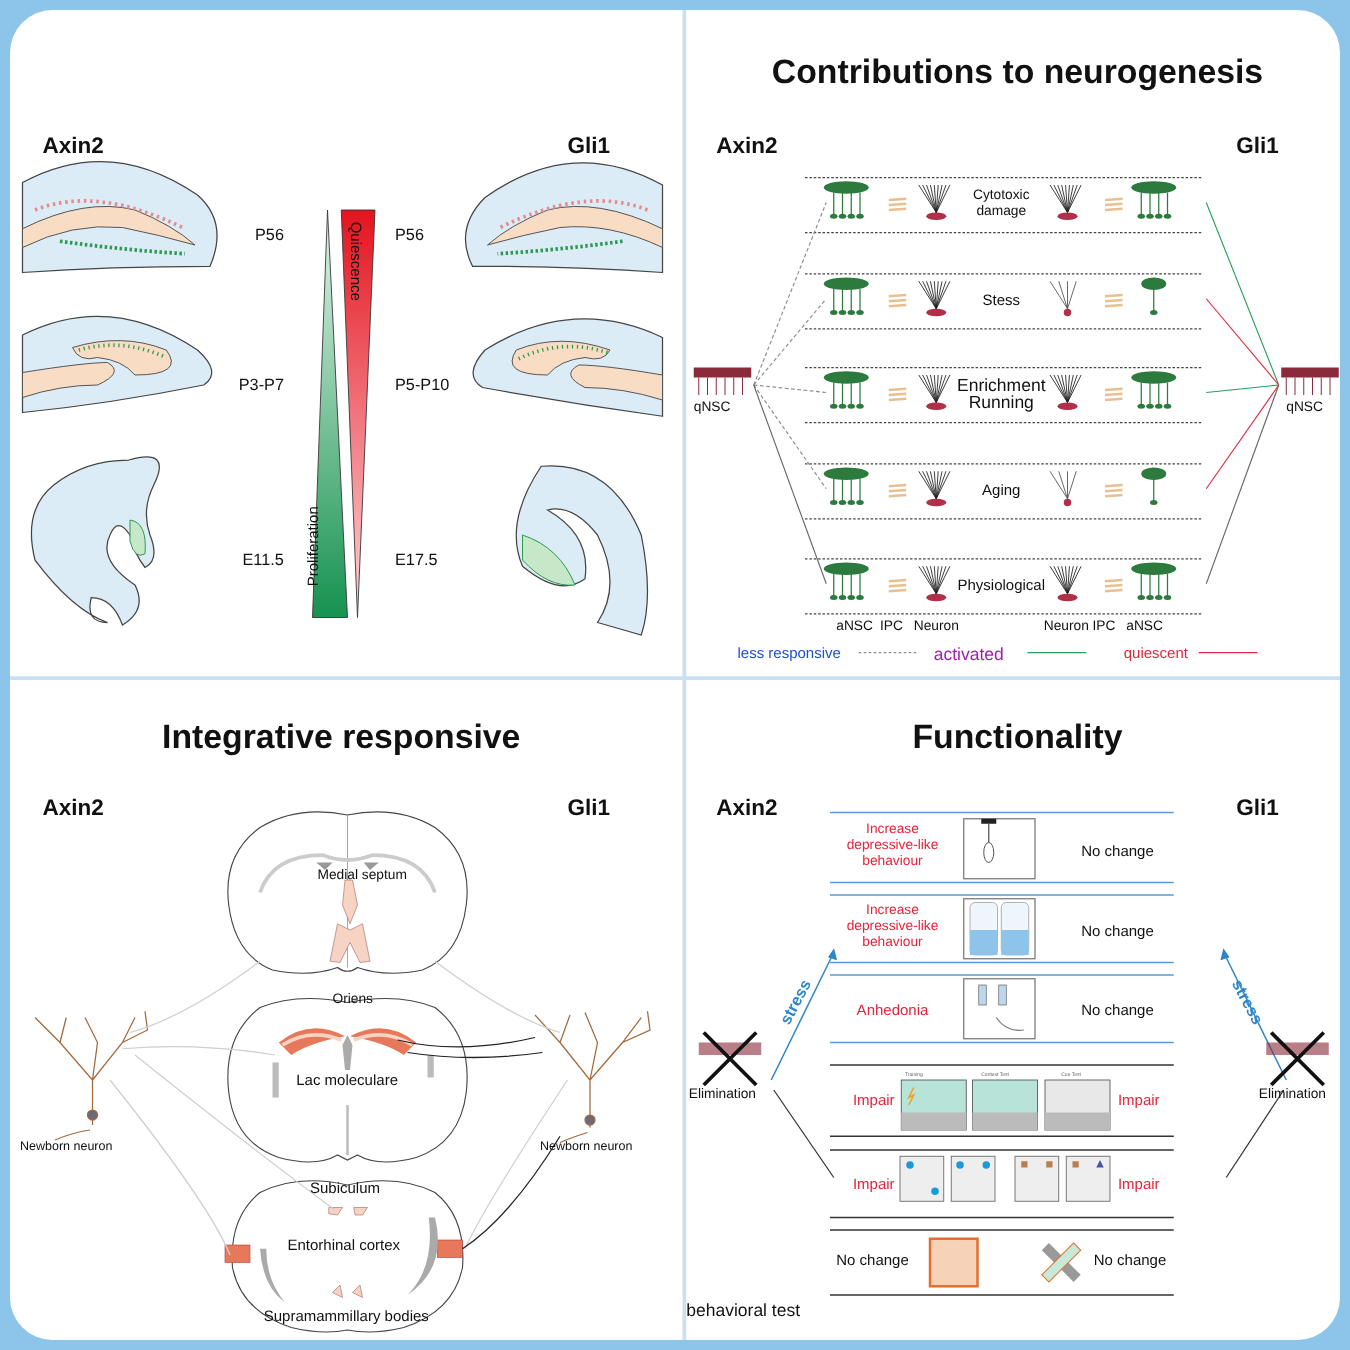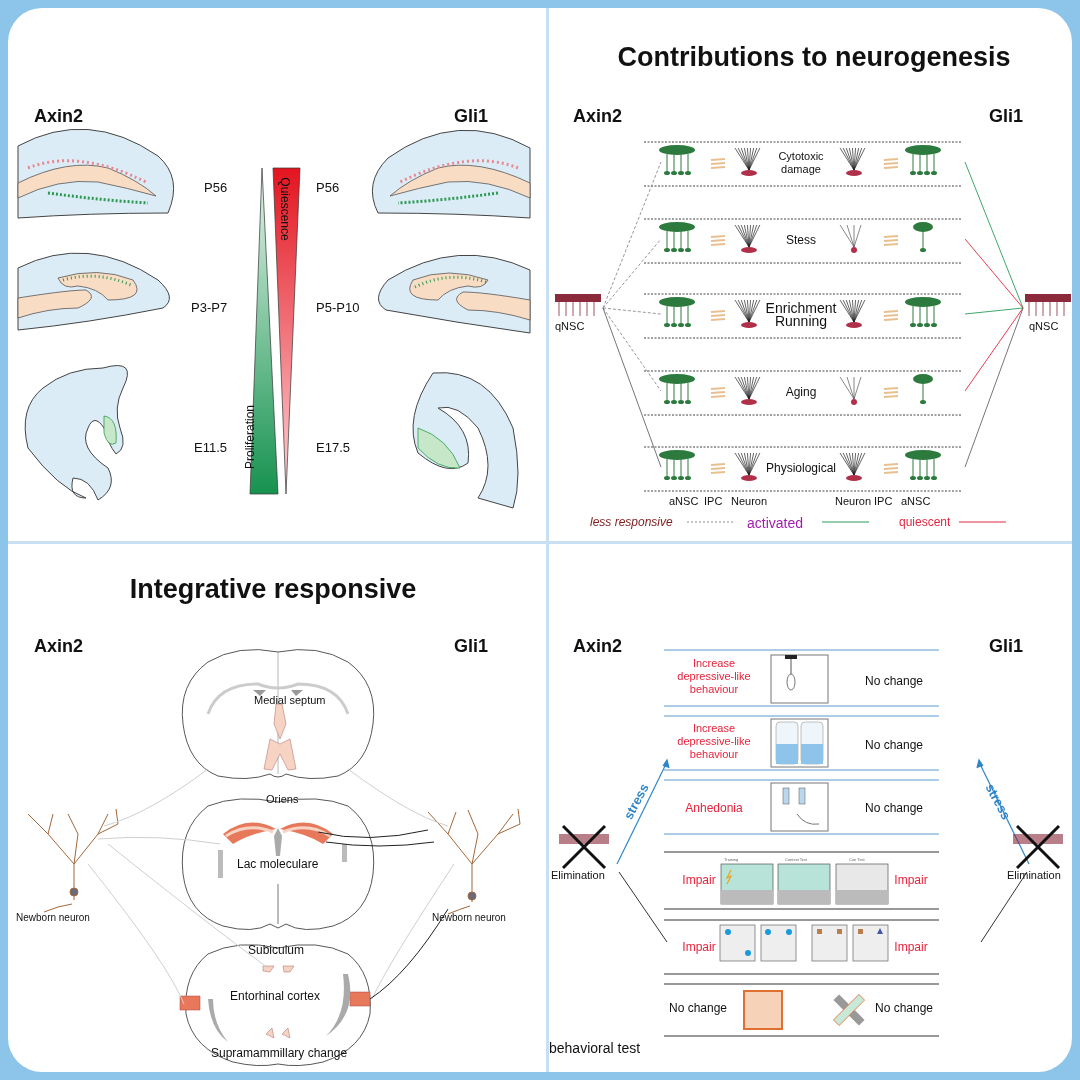"less responsive" div.txt { color: #7f1d1d -> #1d4ed8; font-style: italic -> none }
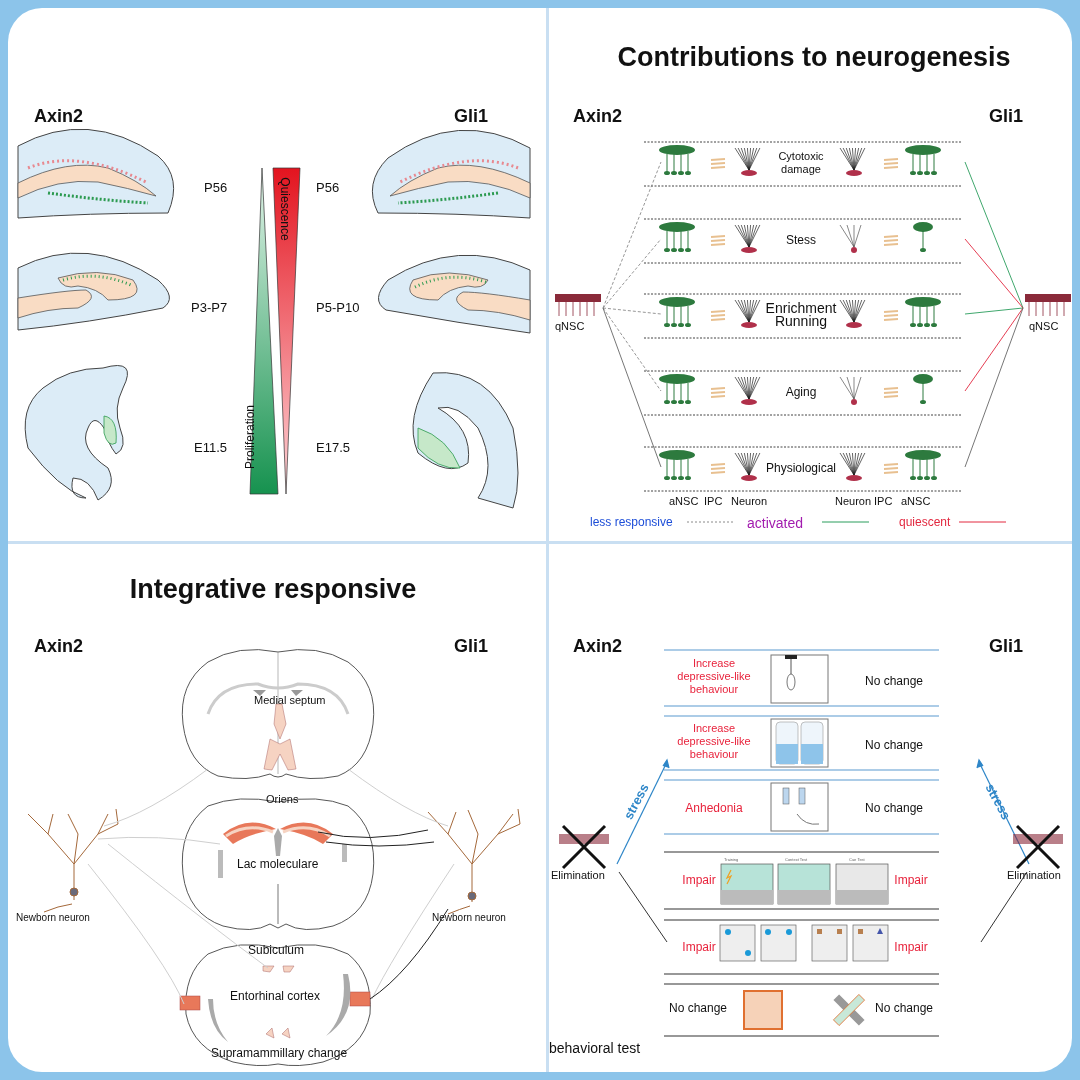"Functionality" div.ptitle { html: none -> <div>Functionality</div> }
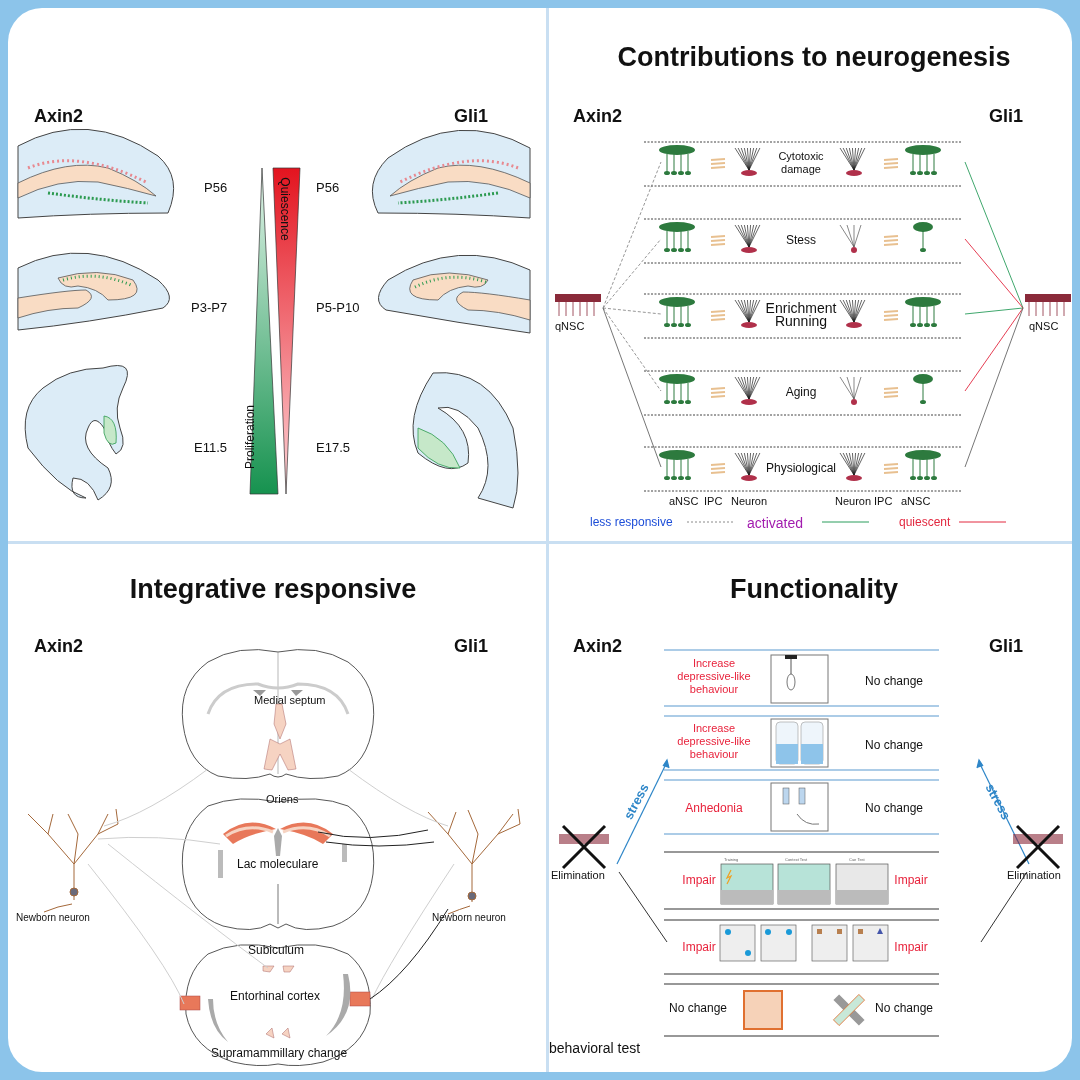"Supramammillary change" div.stxt { text: change -> bodies }
